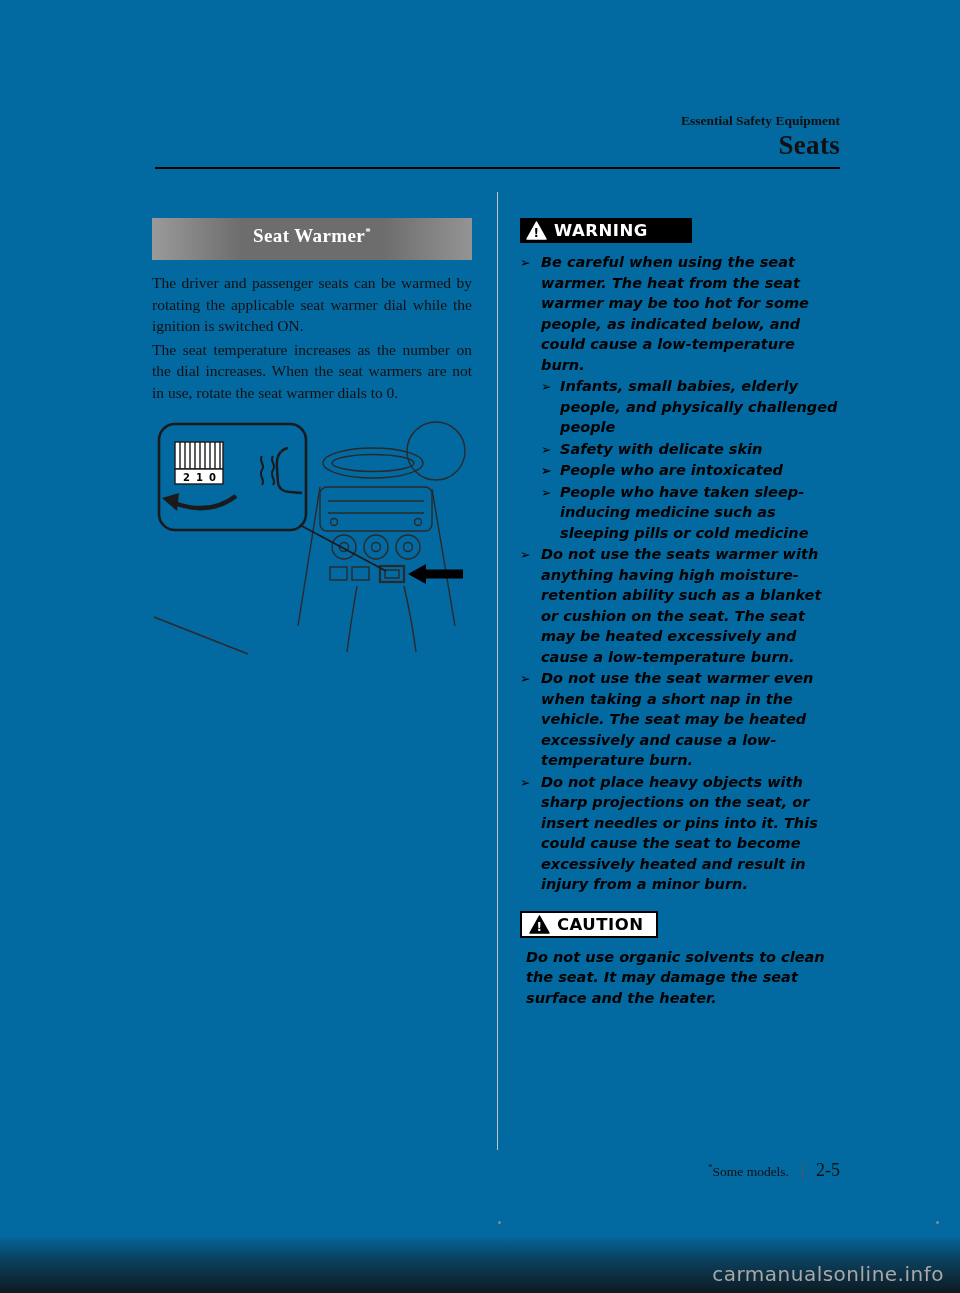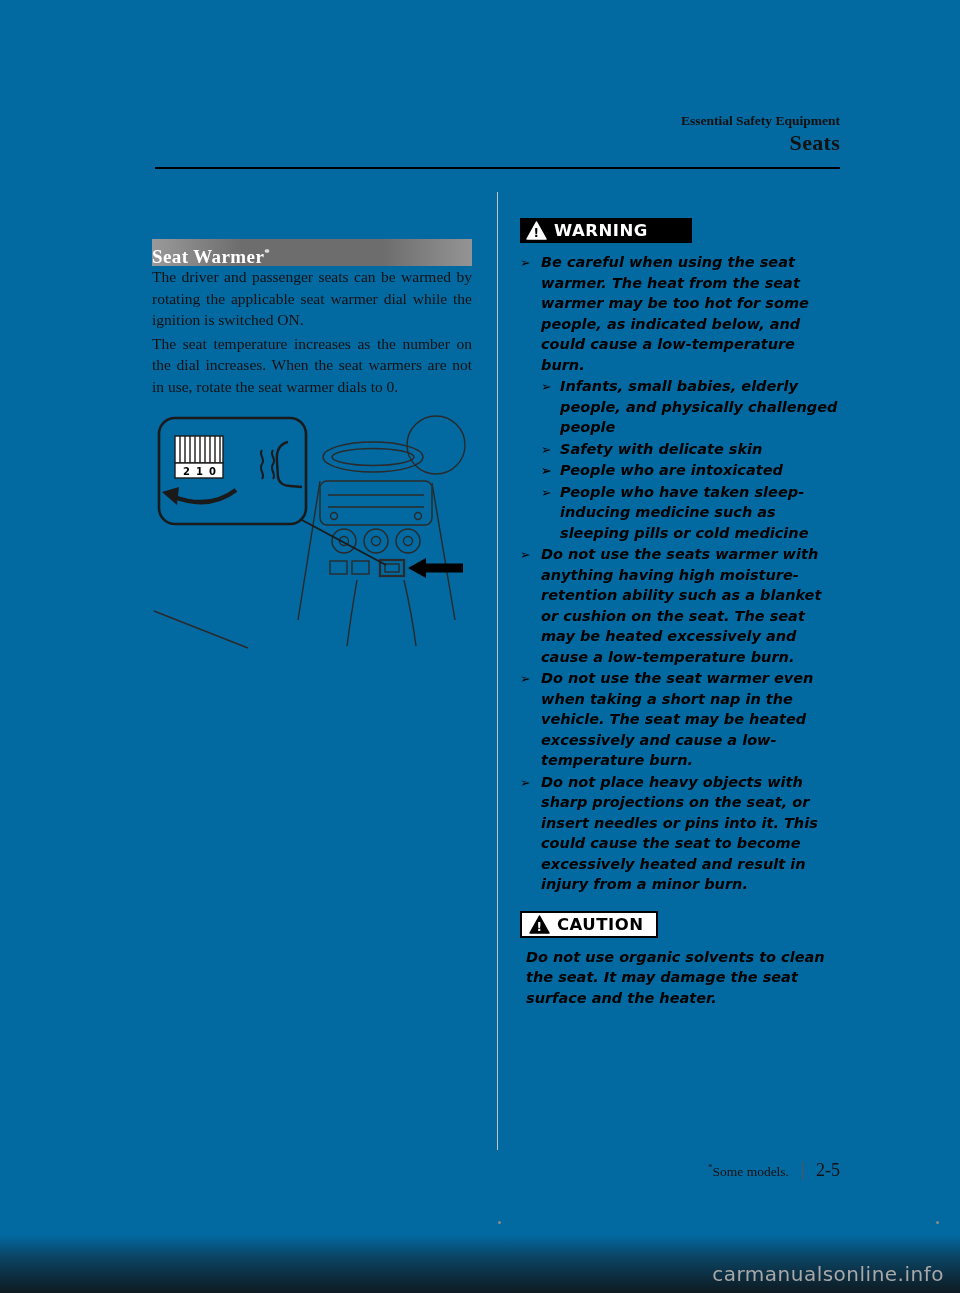"Seats" .section { font-size: 22px -> 27px }
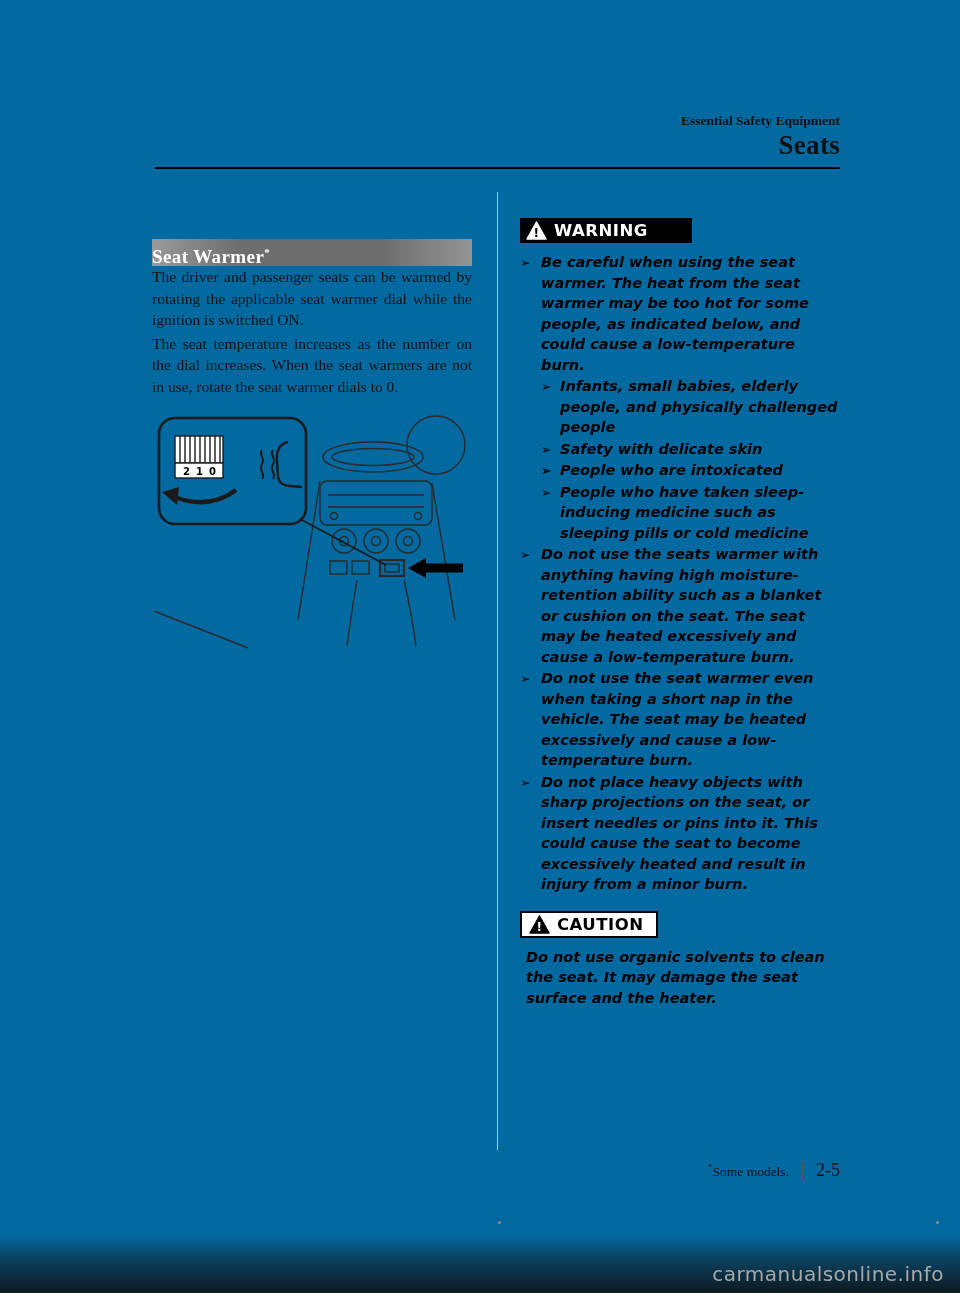"Seat Warmer*" .title-bar { height: 27px -> 42px; margin-top: 21px -> none; text-align: none -> center }
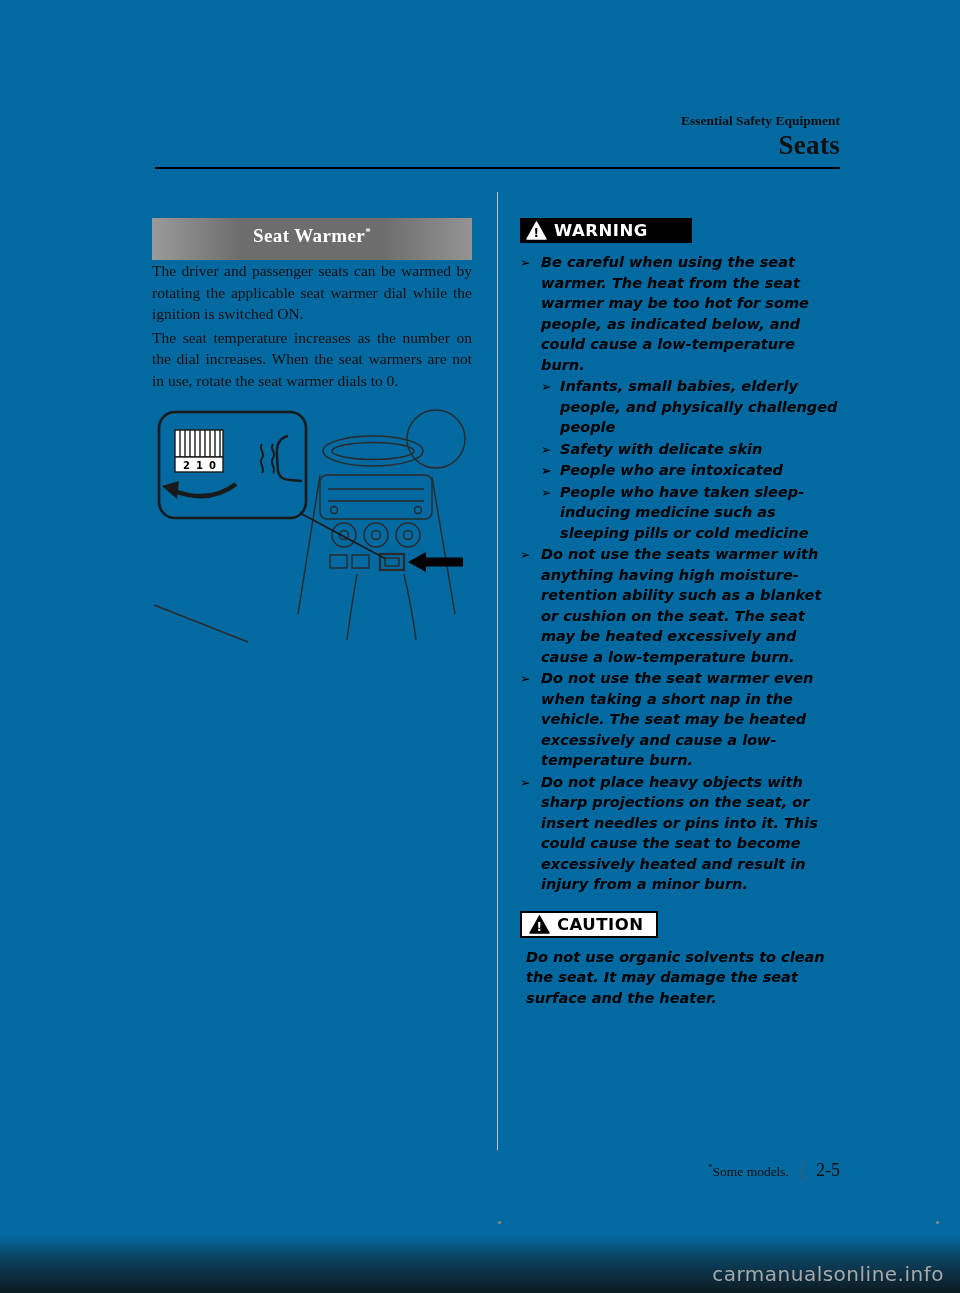"The driver and passenger seats" .left-col p { margin-top: none -> 12px }
